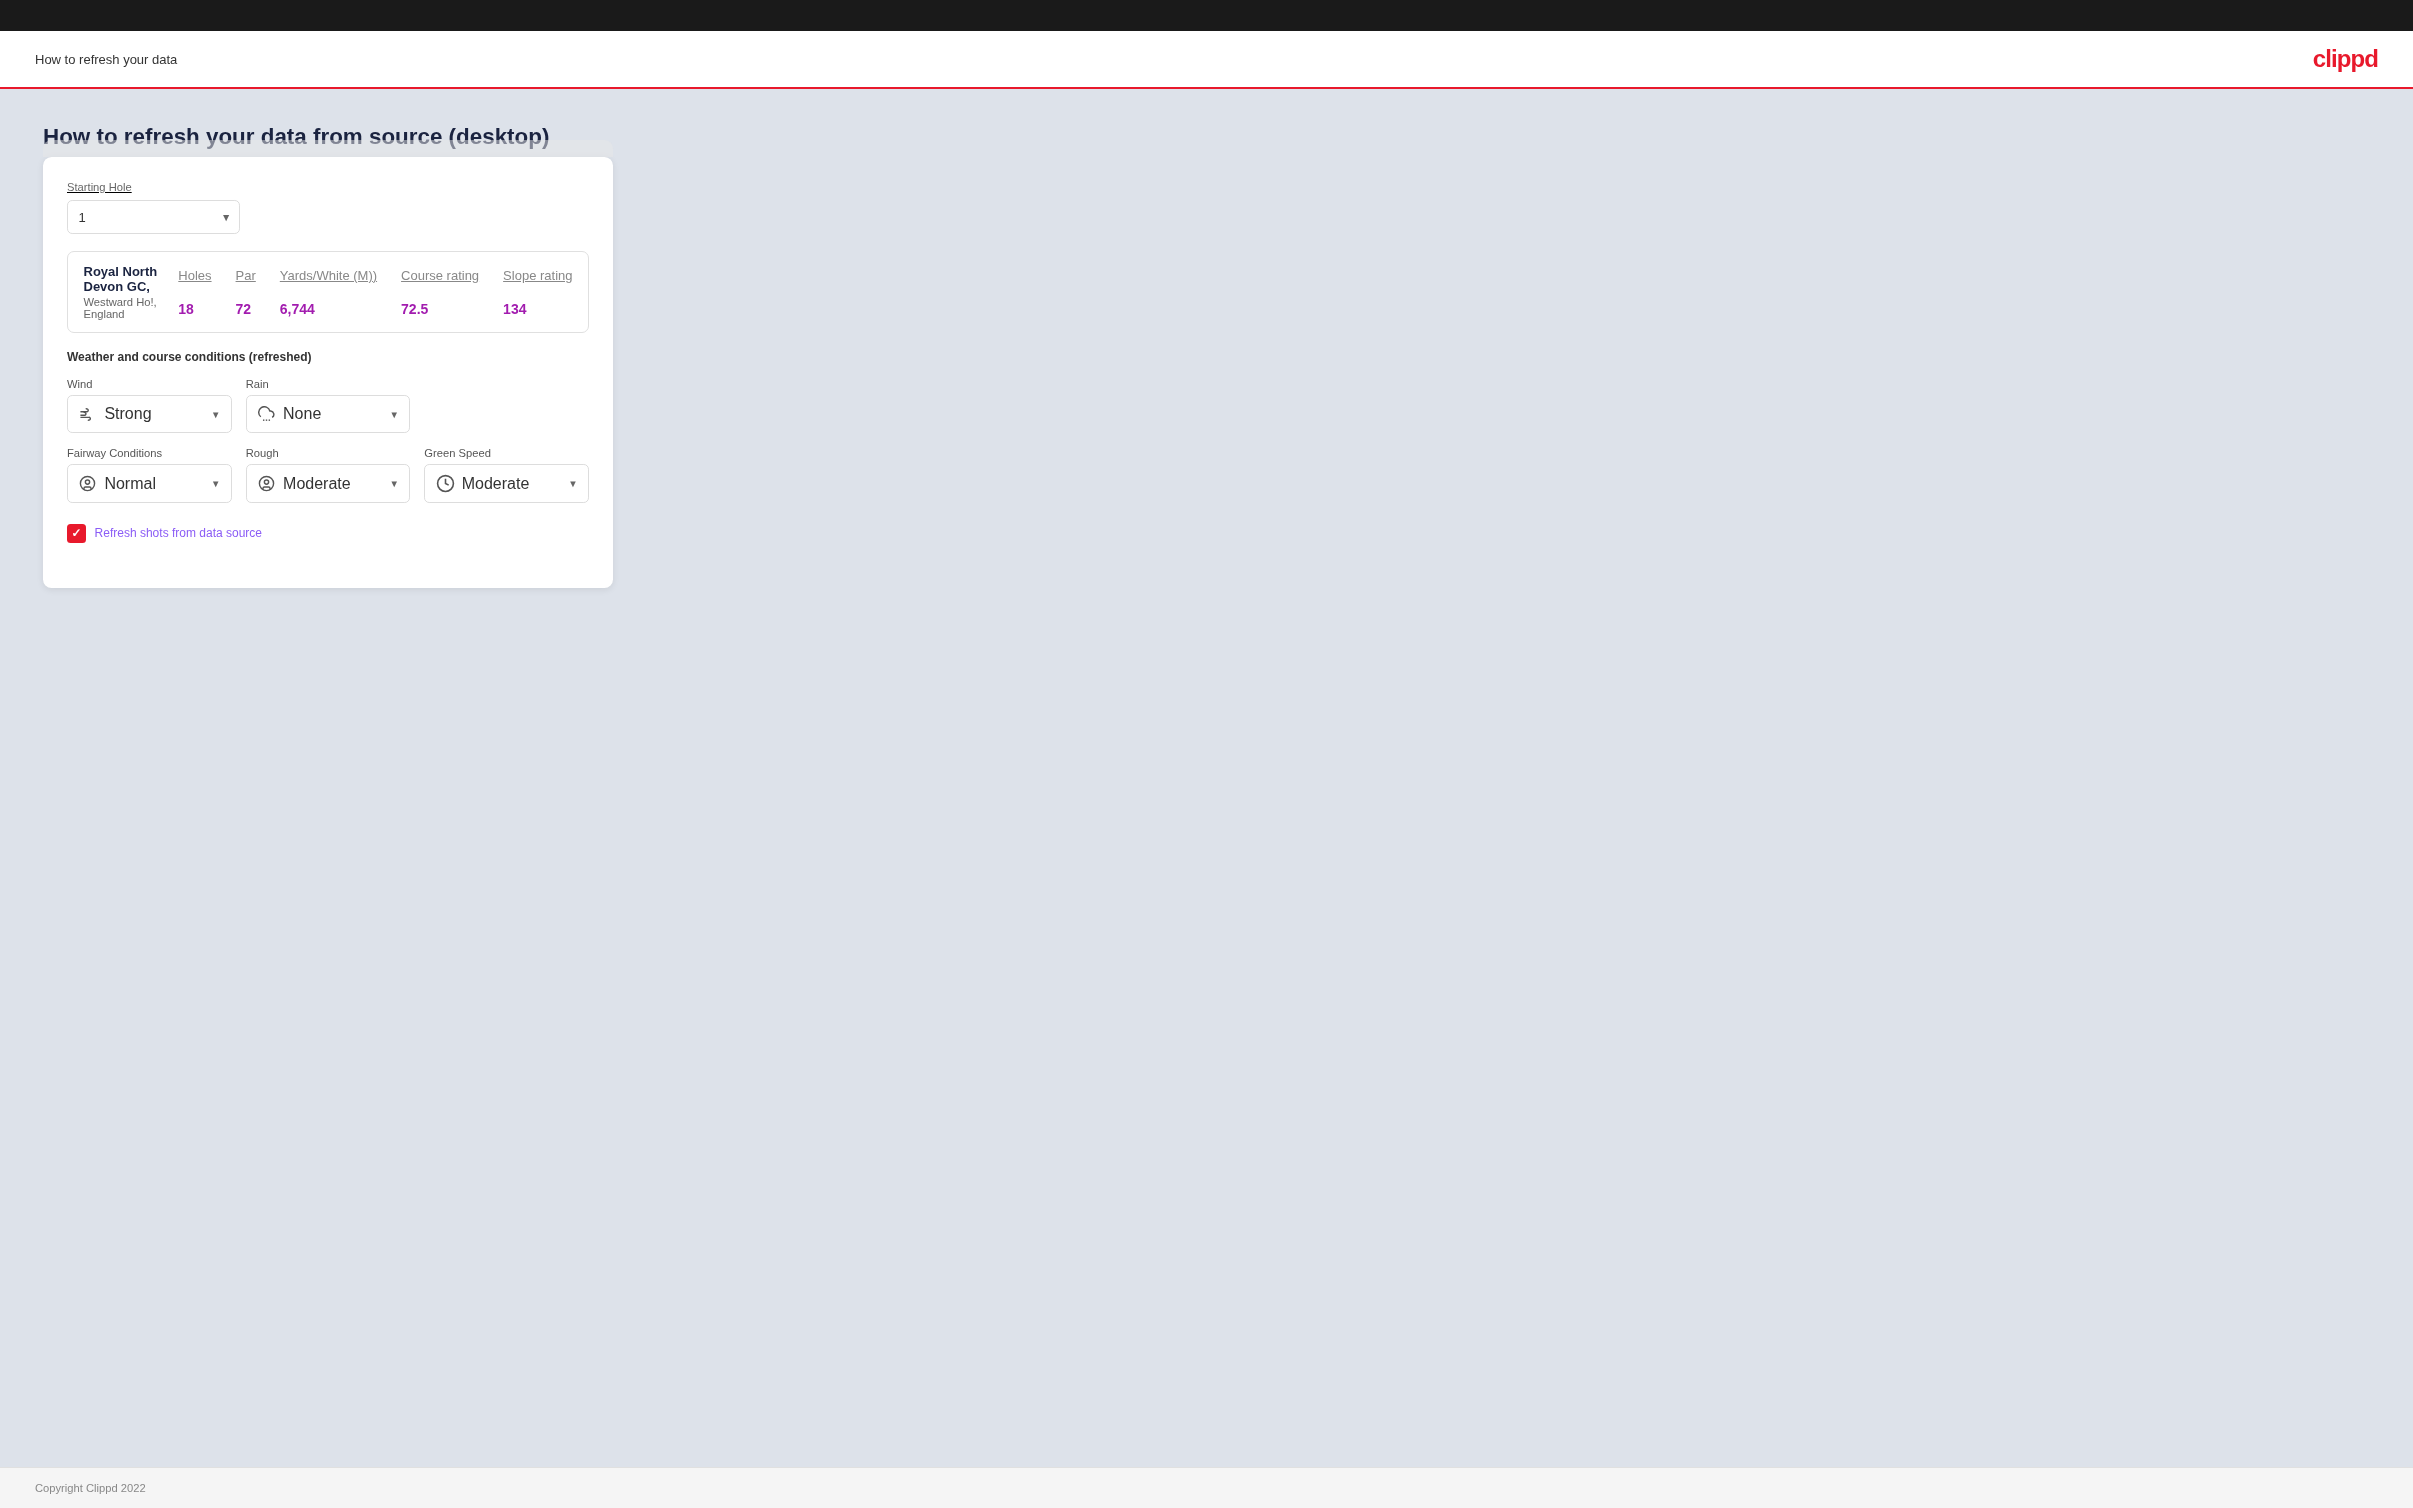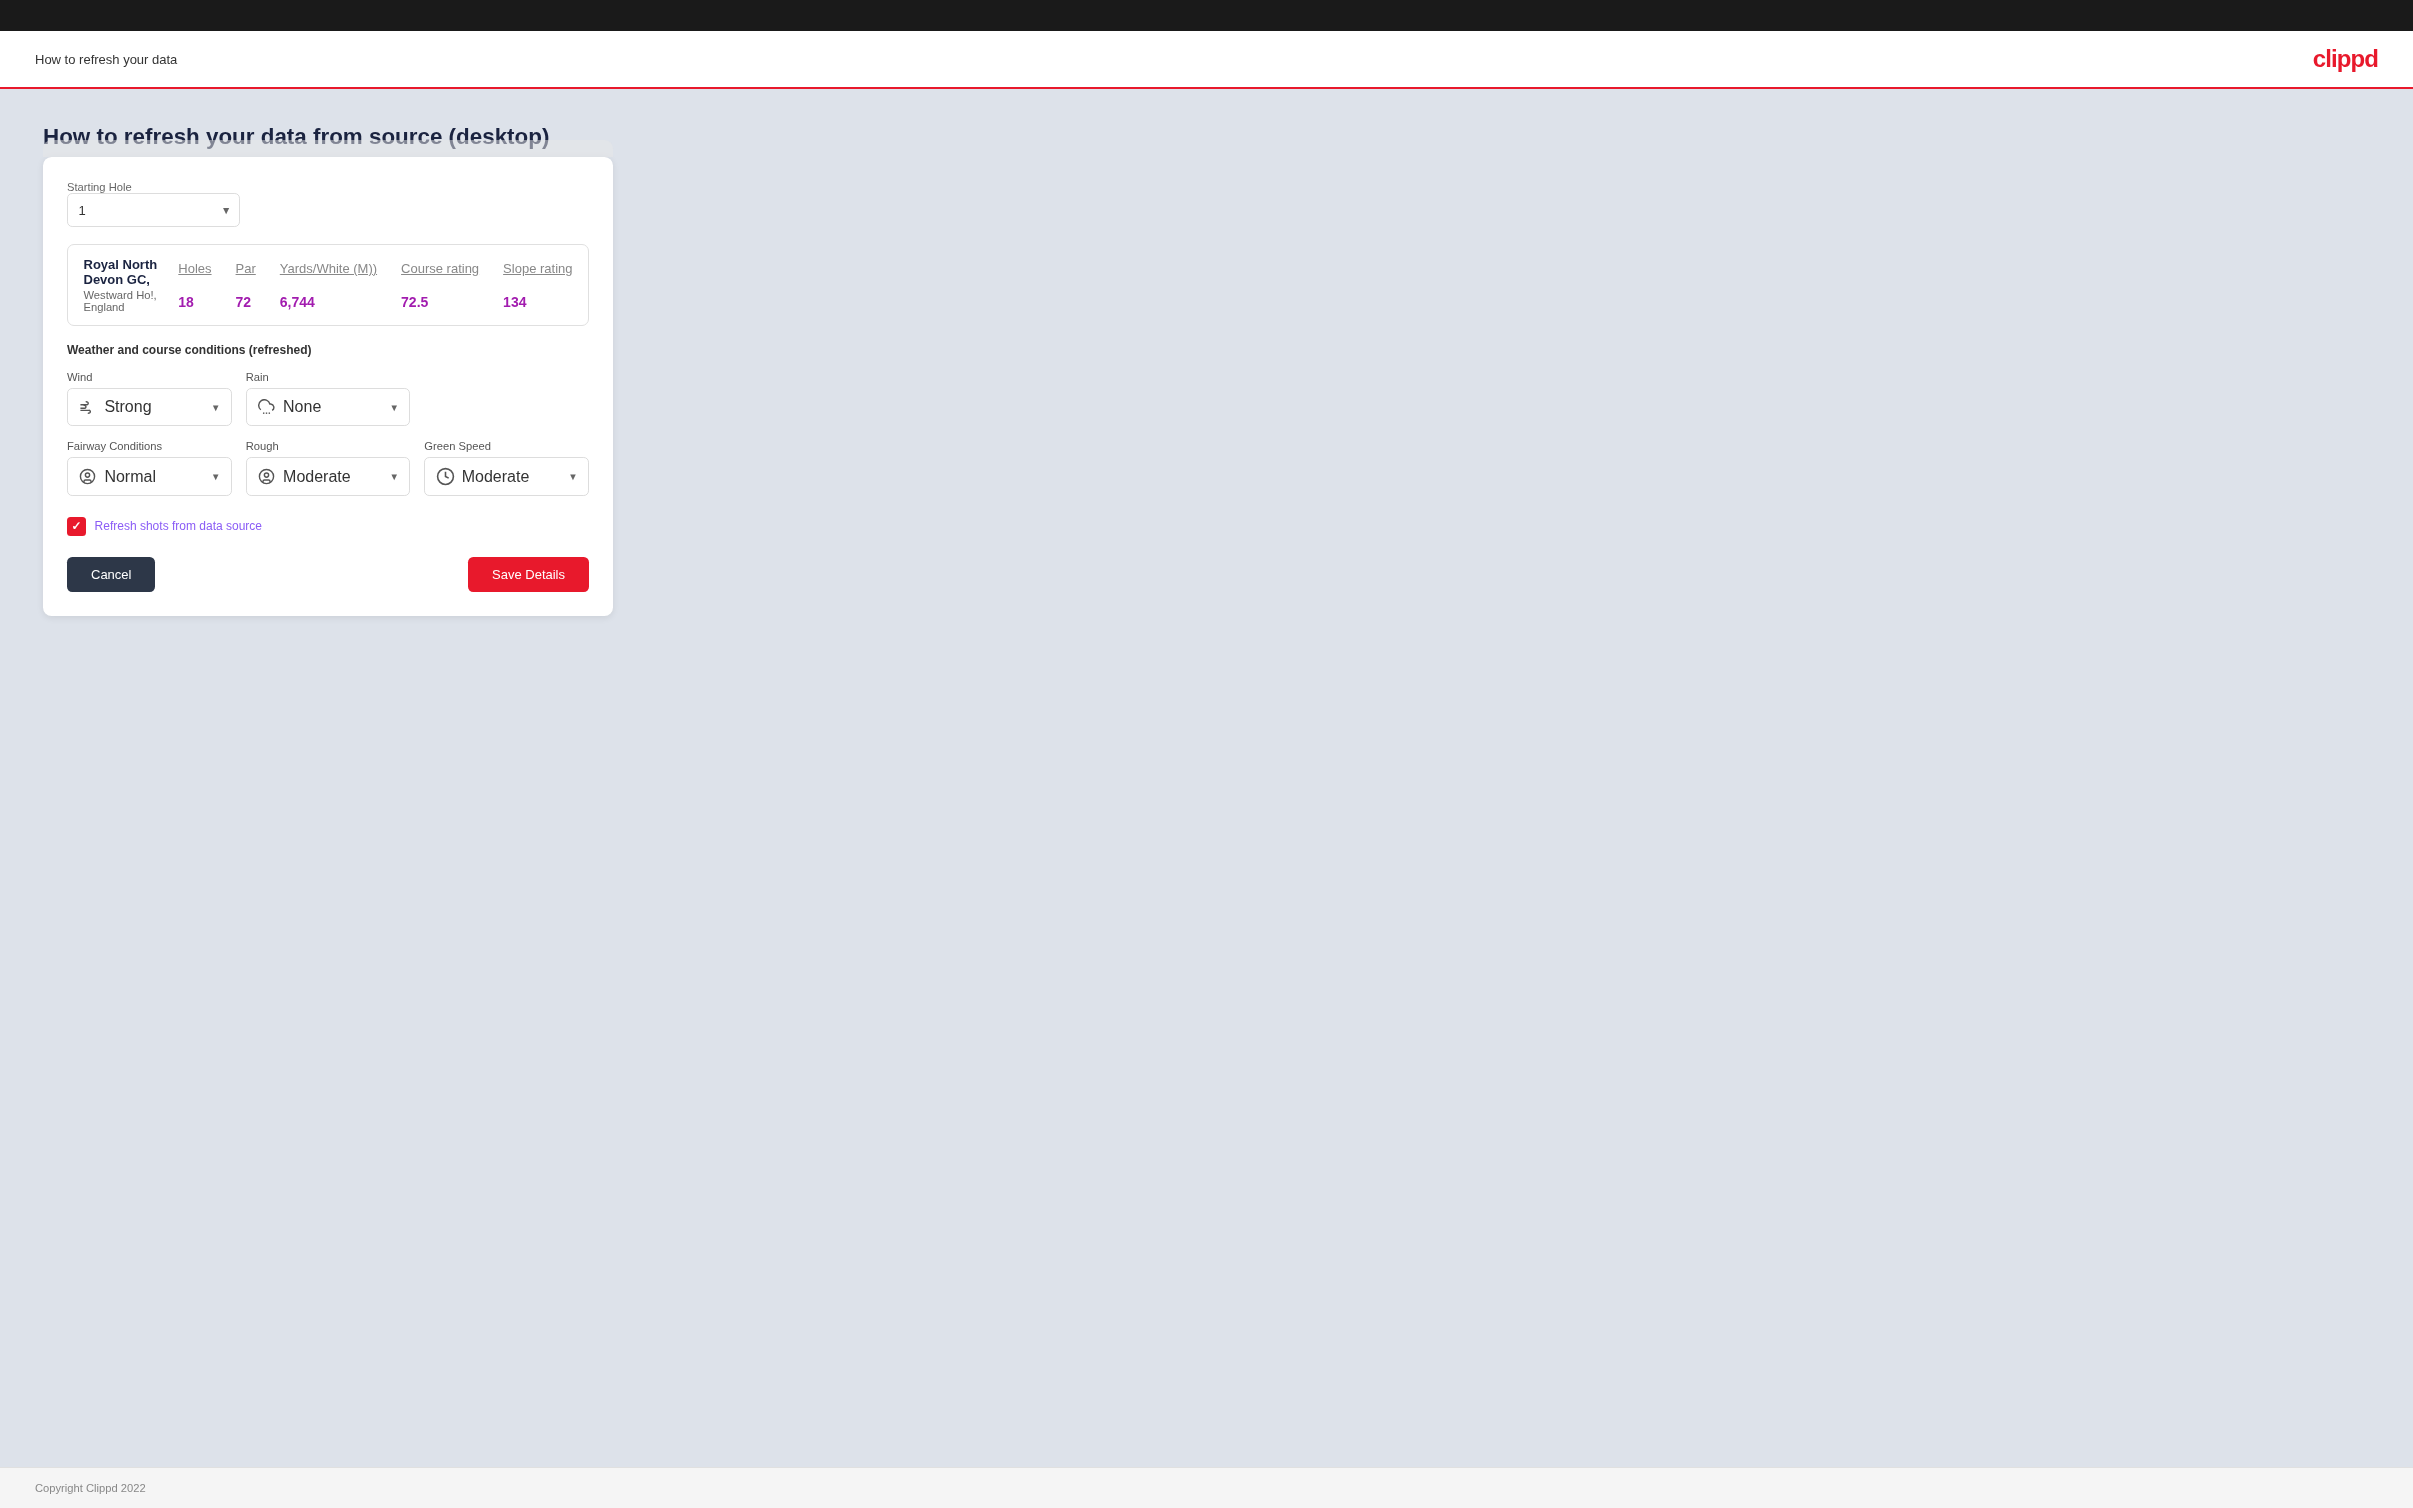"Starting Hole" .hole-group { gap: none -> 7px; text-decoration: none -> underline }
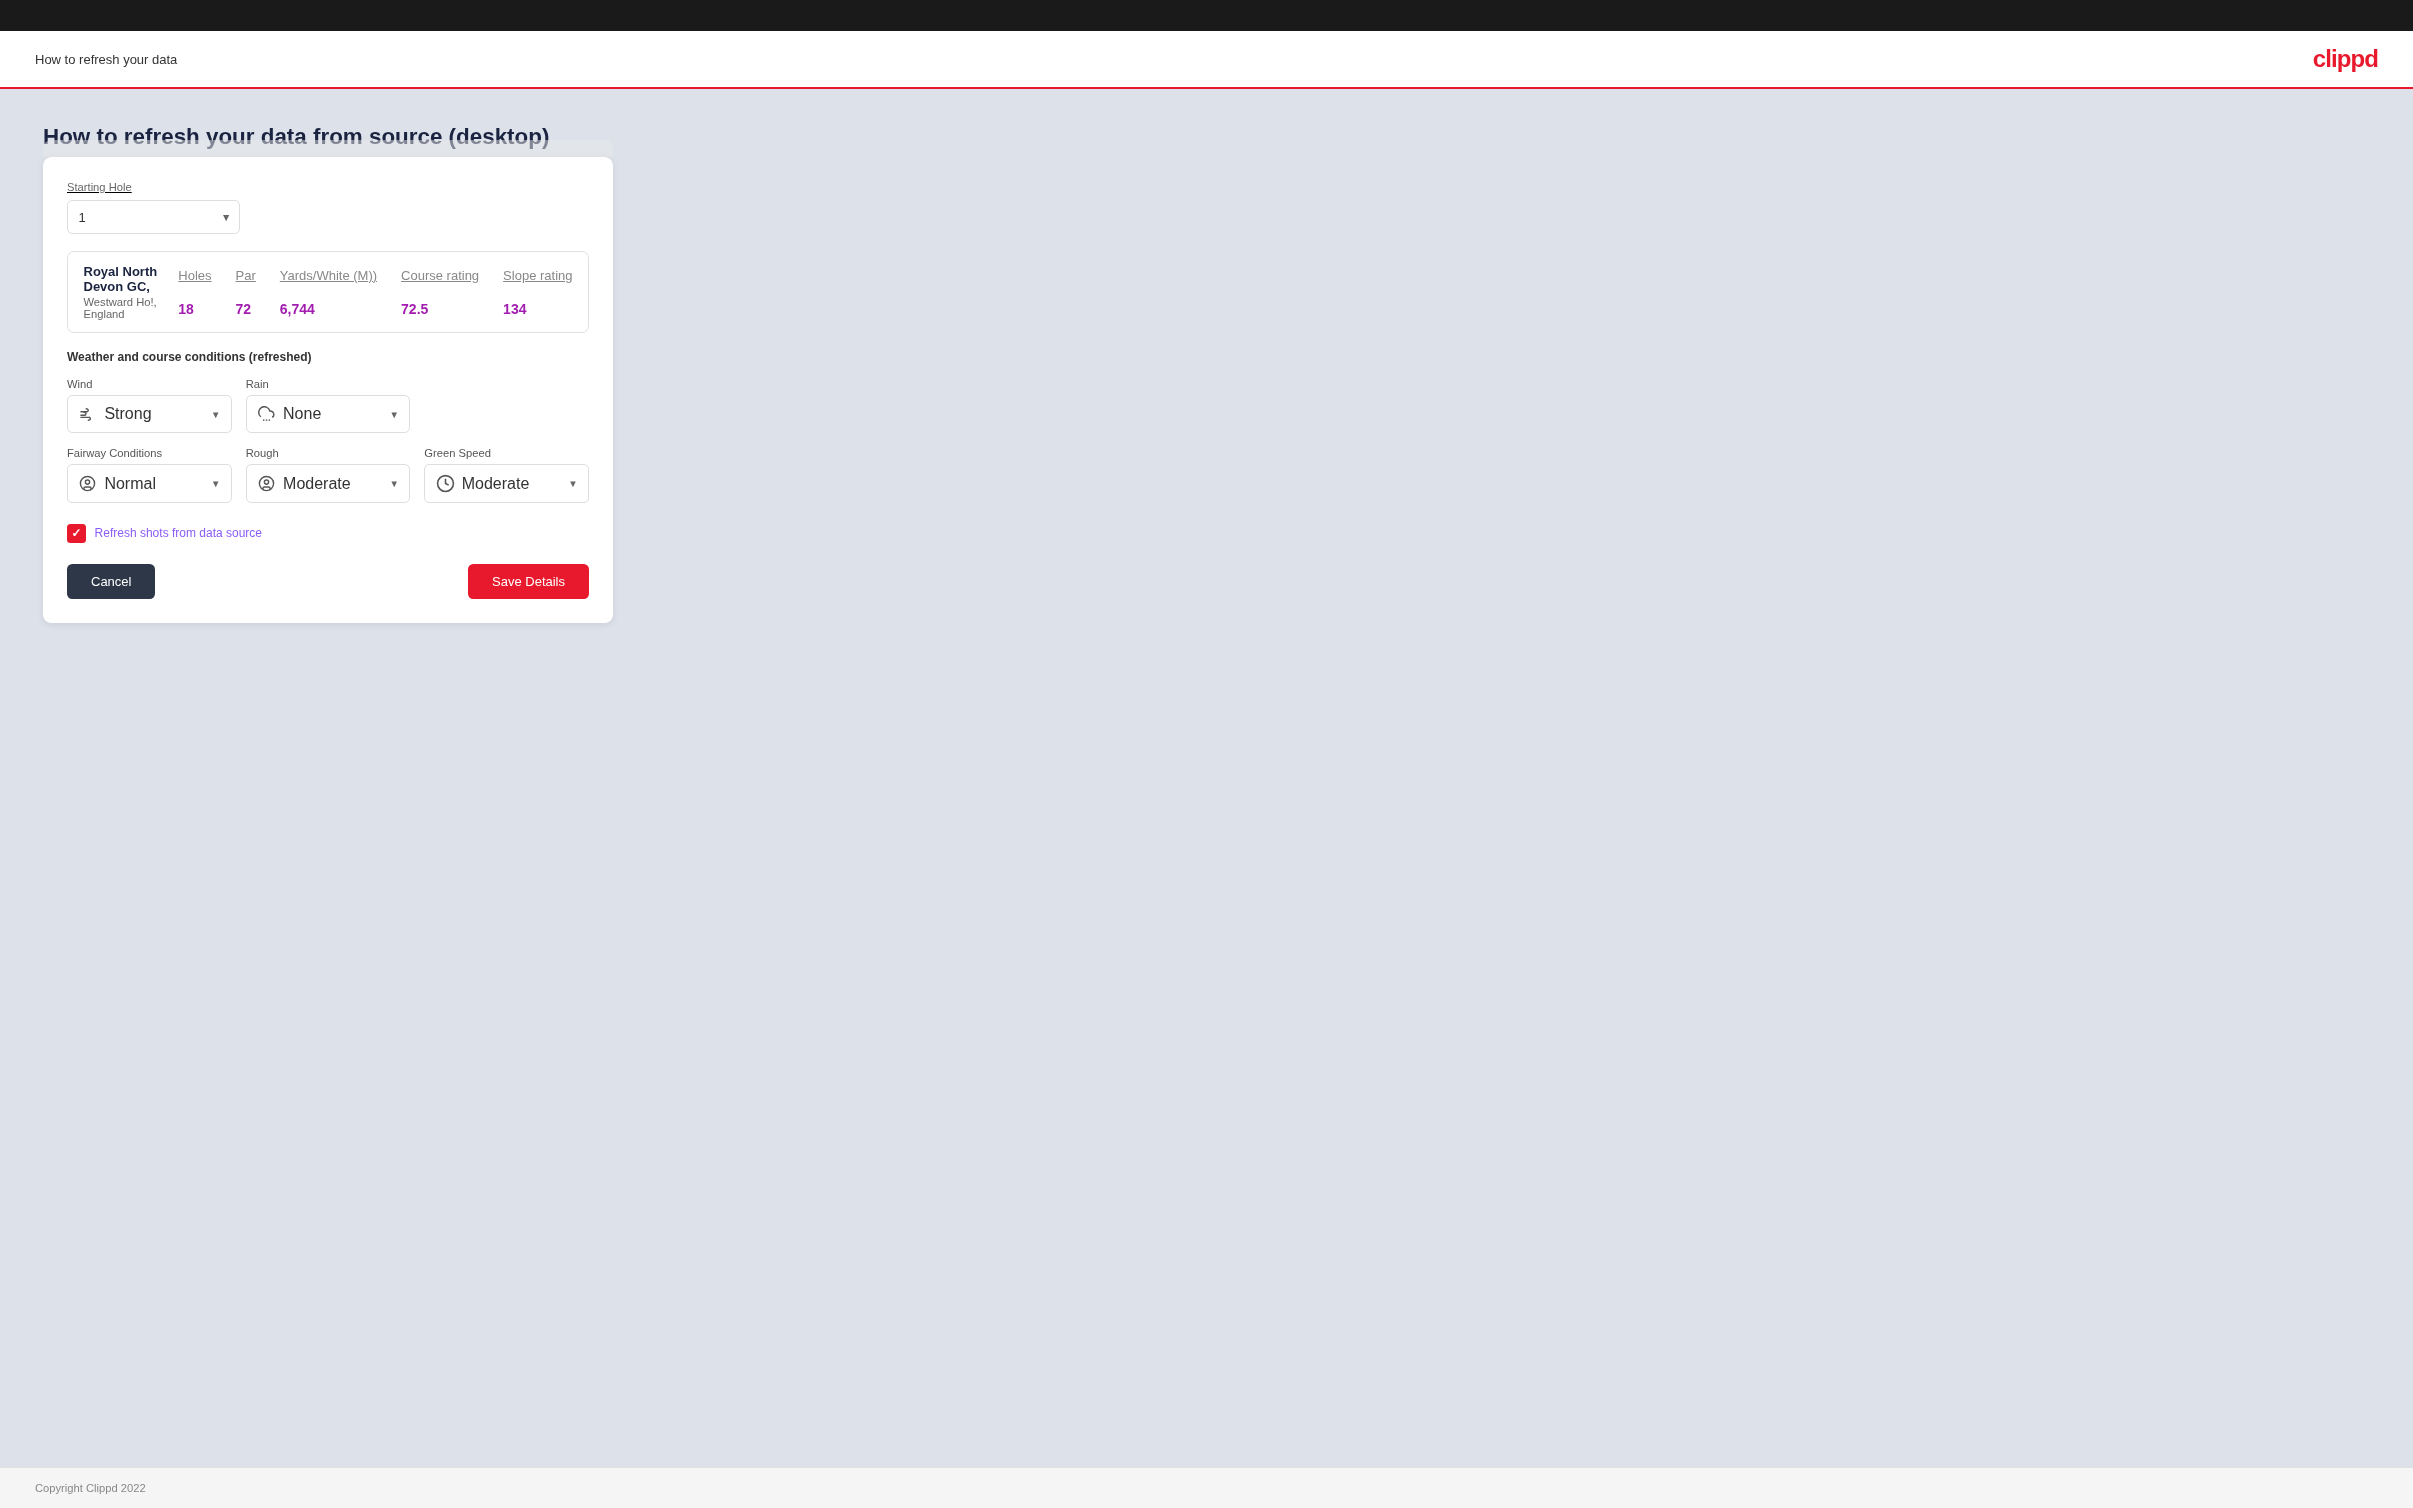"Cancel" div.form-actions { html: <div> <button>Cancel</button> <button>Save Details</button> </div> -> none }
